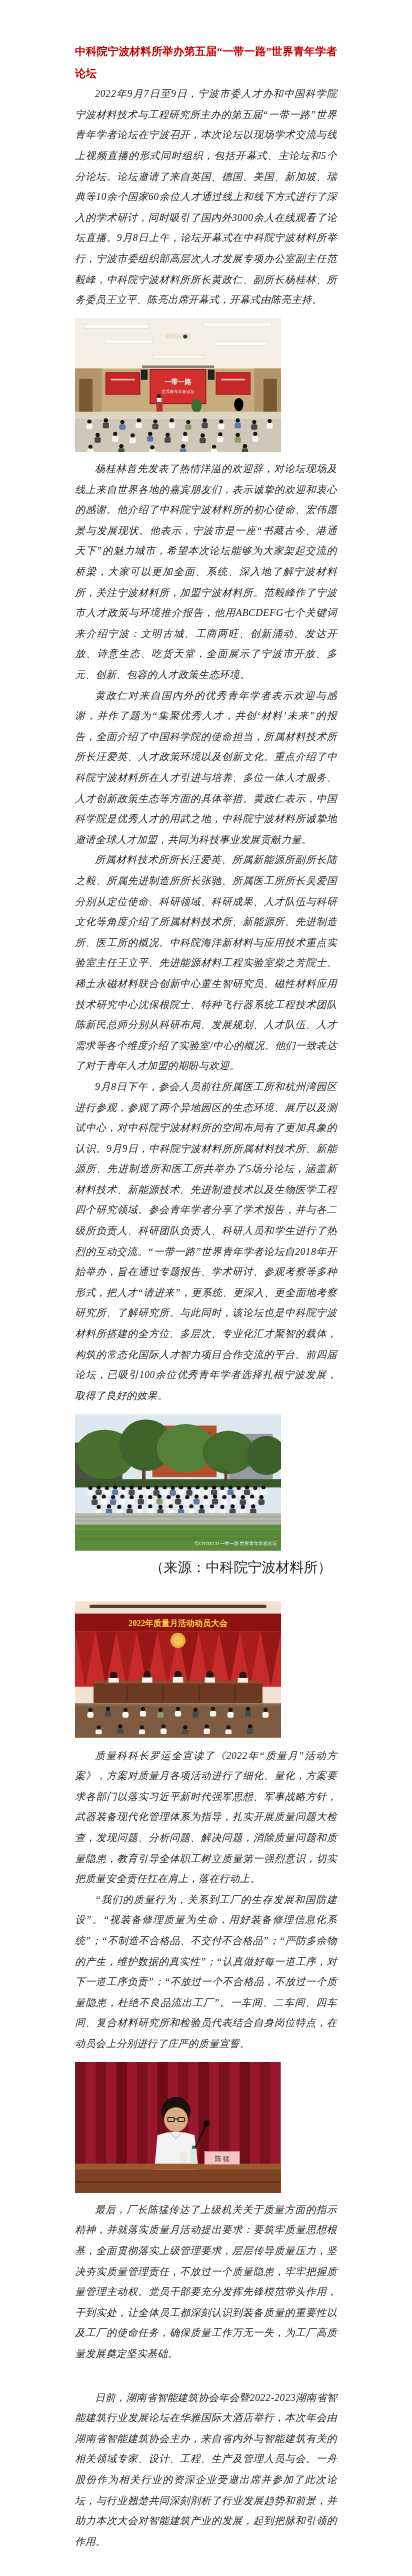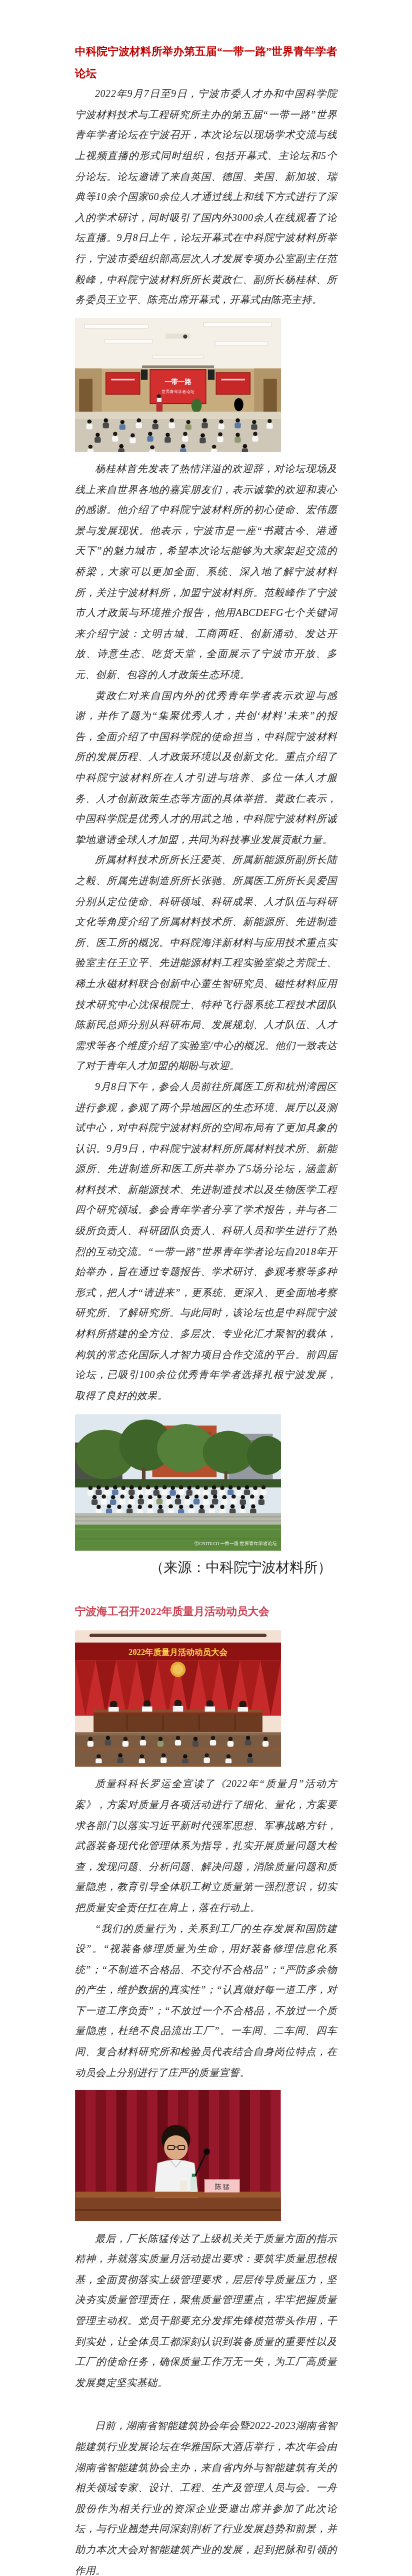"黄政仁对来自国内外的优秀青年学者表示欢迎与感谢，并作了题为“集聚优秀人才，共创‘" p.body { text: 中科院宁波材料所的发展历程 -> 所属材料技术所所长汪爱英 }
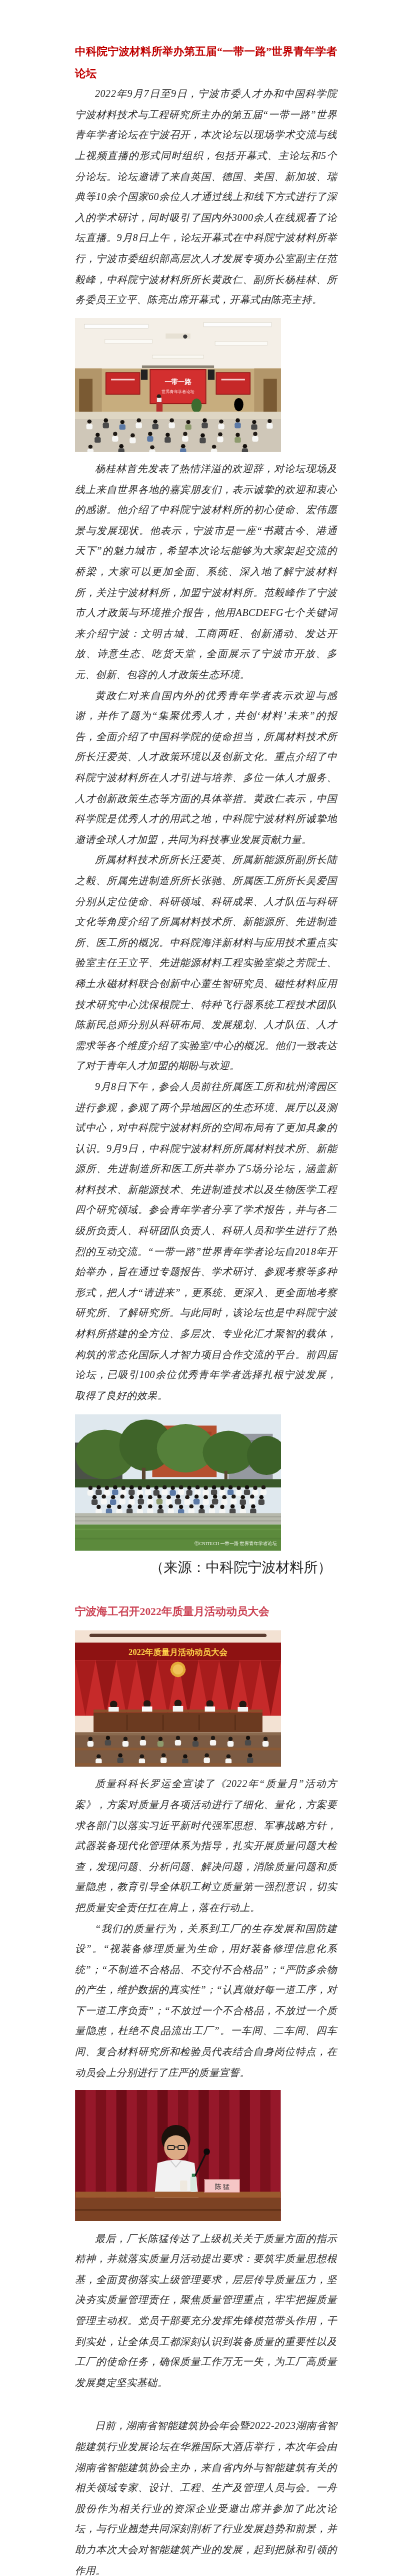"宁波海工召开2022年质量月活动动员大会" h2.a-title { html: <h2>宁波海工召开2022年质量月活动动员大会</h2> -> none }
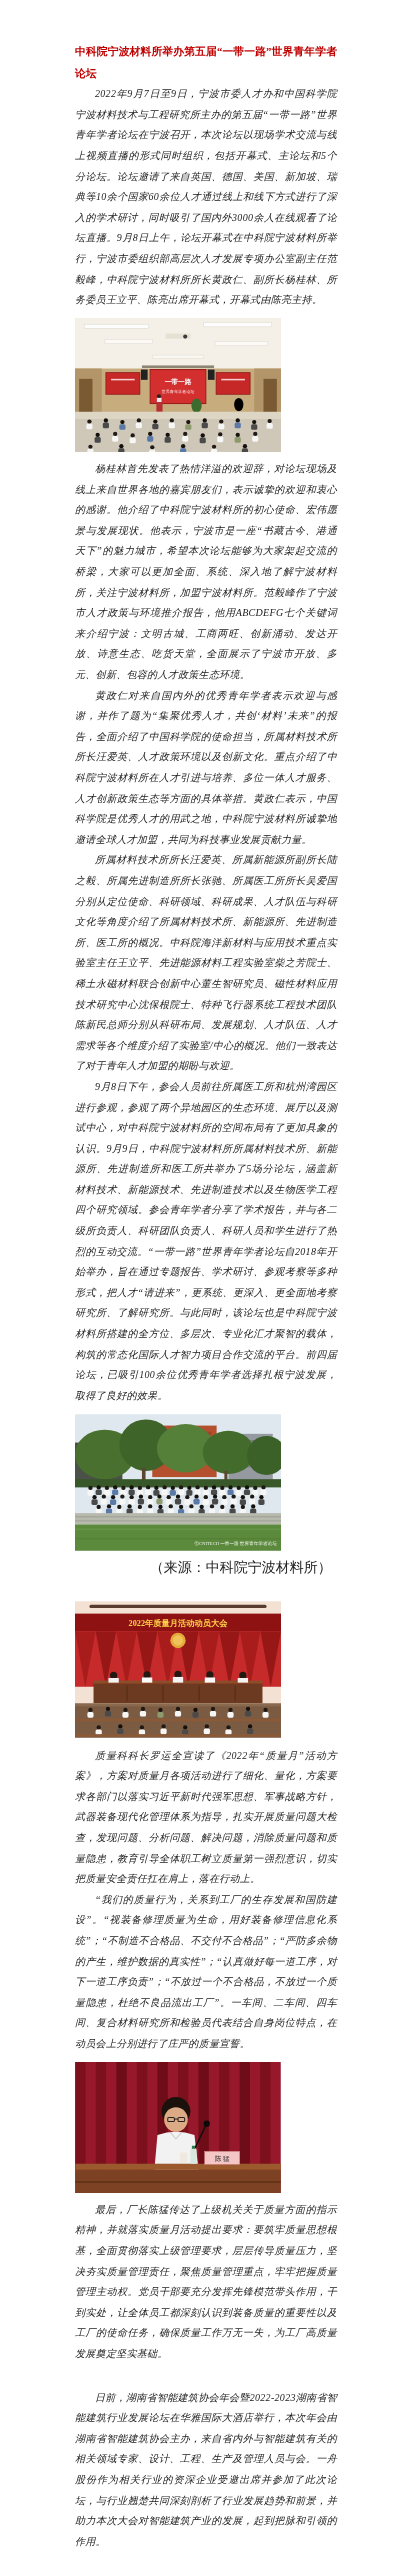"最后，厂长陈猛传达了上级机关关于质量方面的指示精神，并就落实质量月活动提出要求：" p.body { text: 聚焦质量管理重点 -> 不放过一个质量隐患 }
